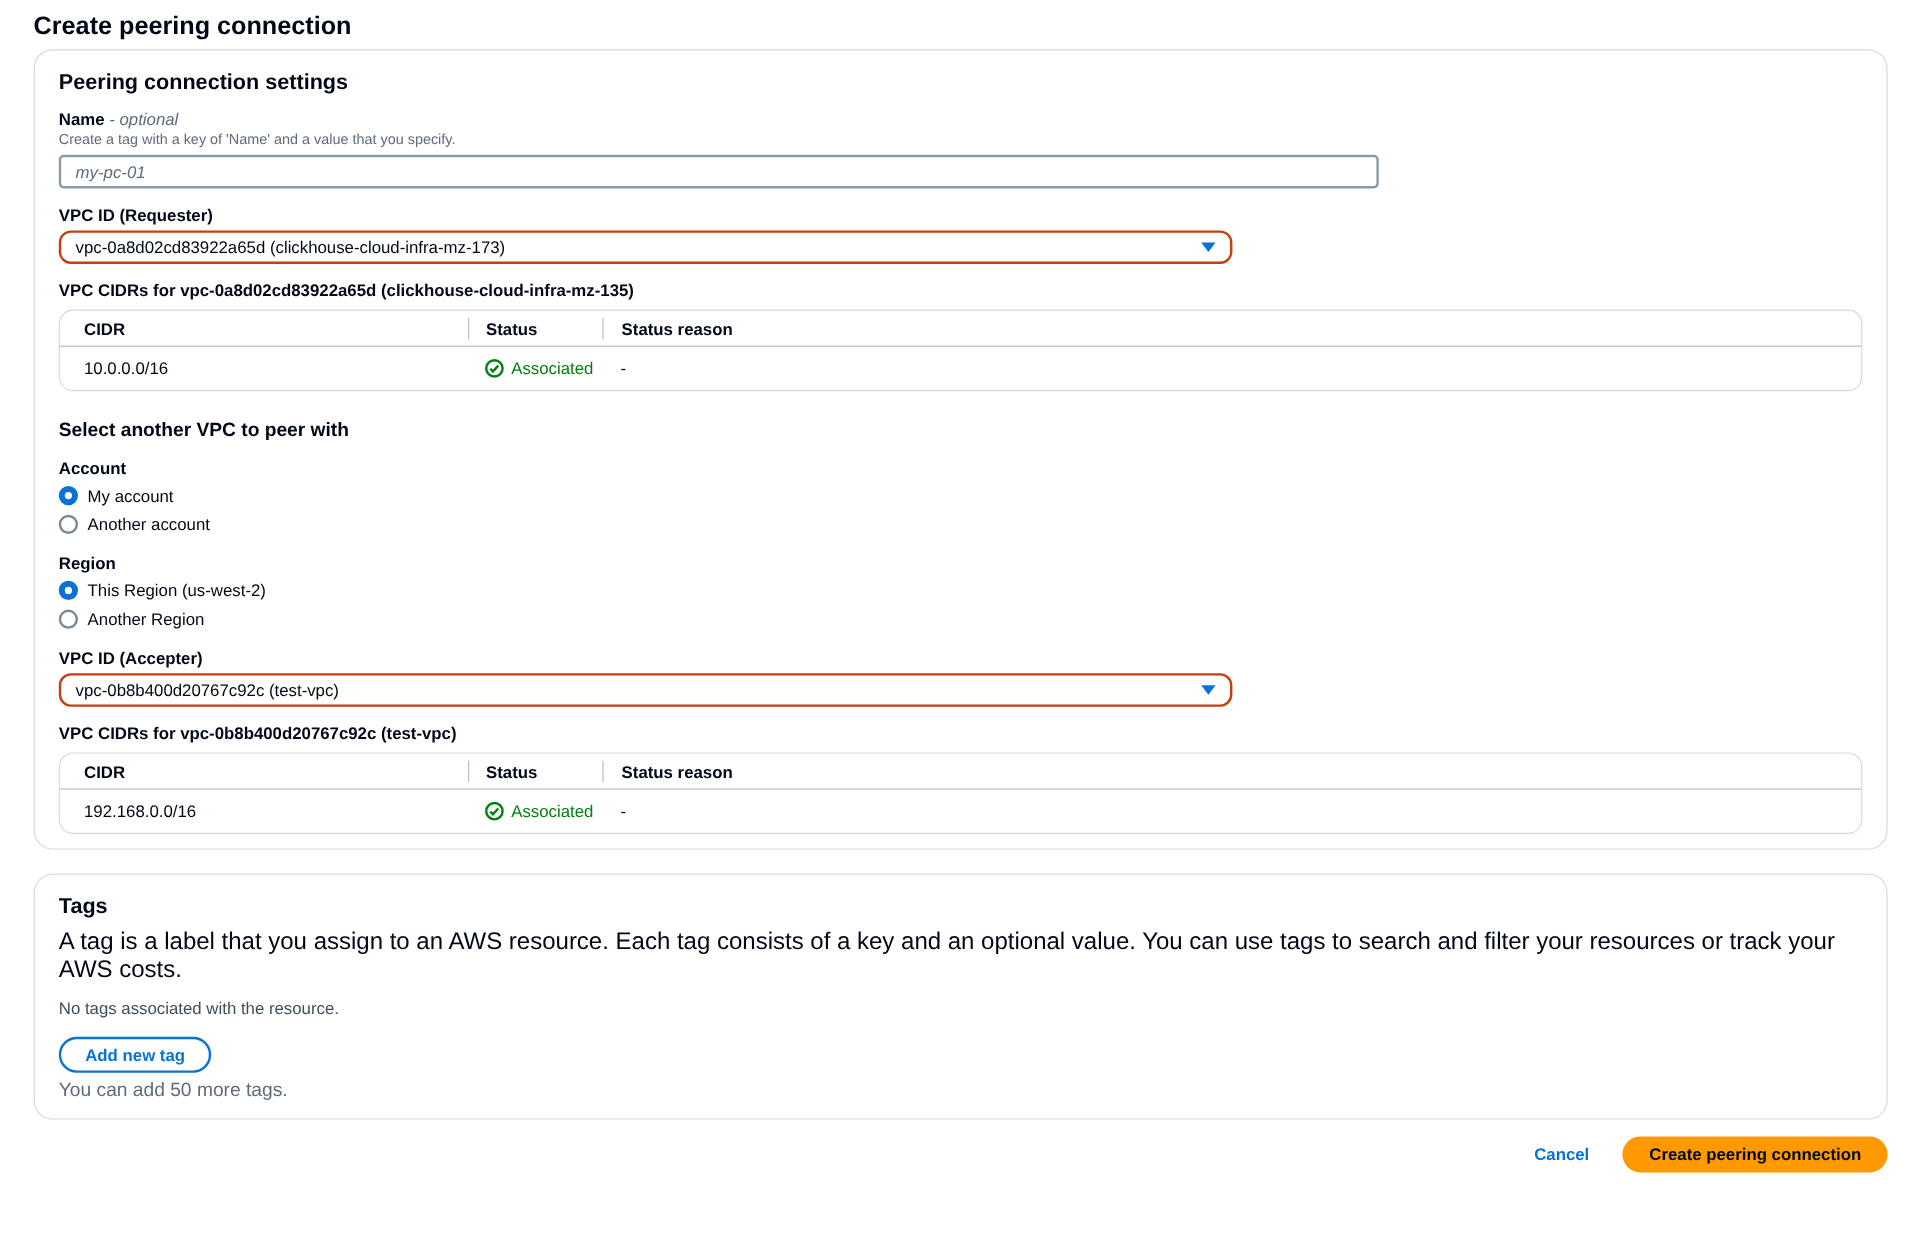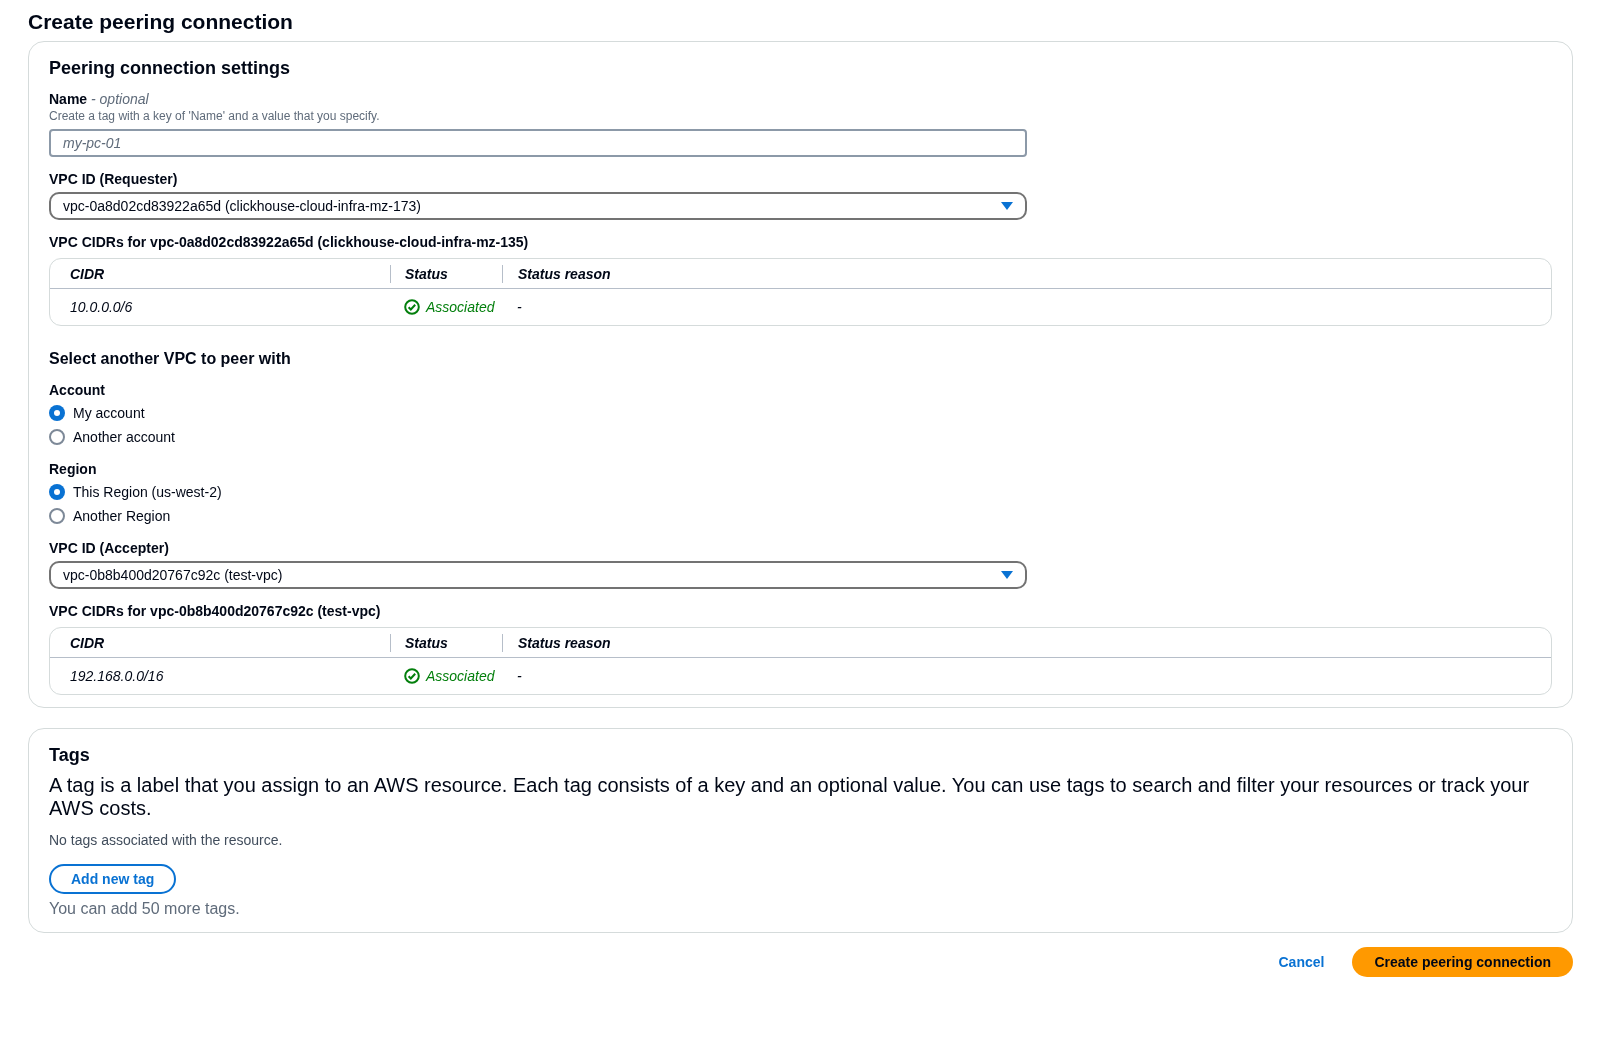"my-pc-01" .text-input { width: 978px -> 1100px }
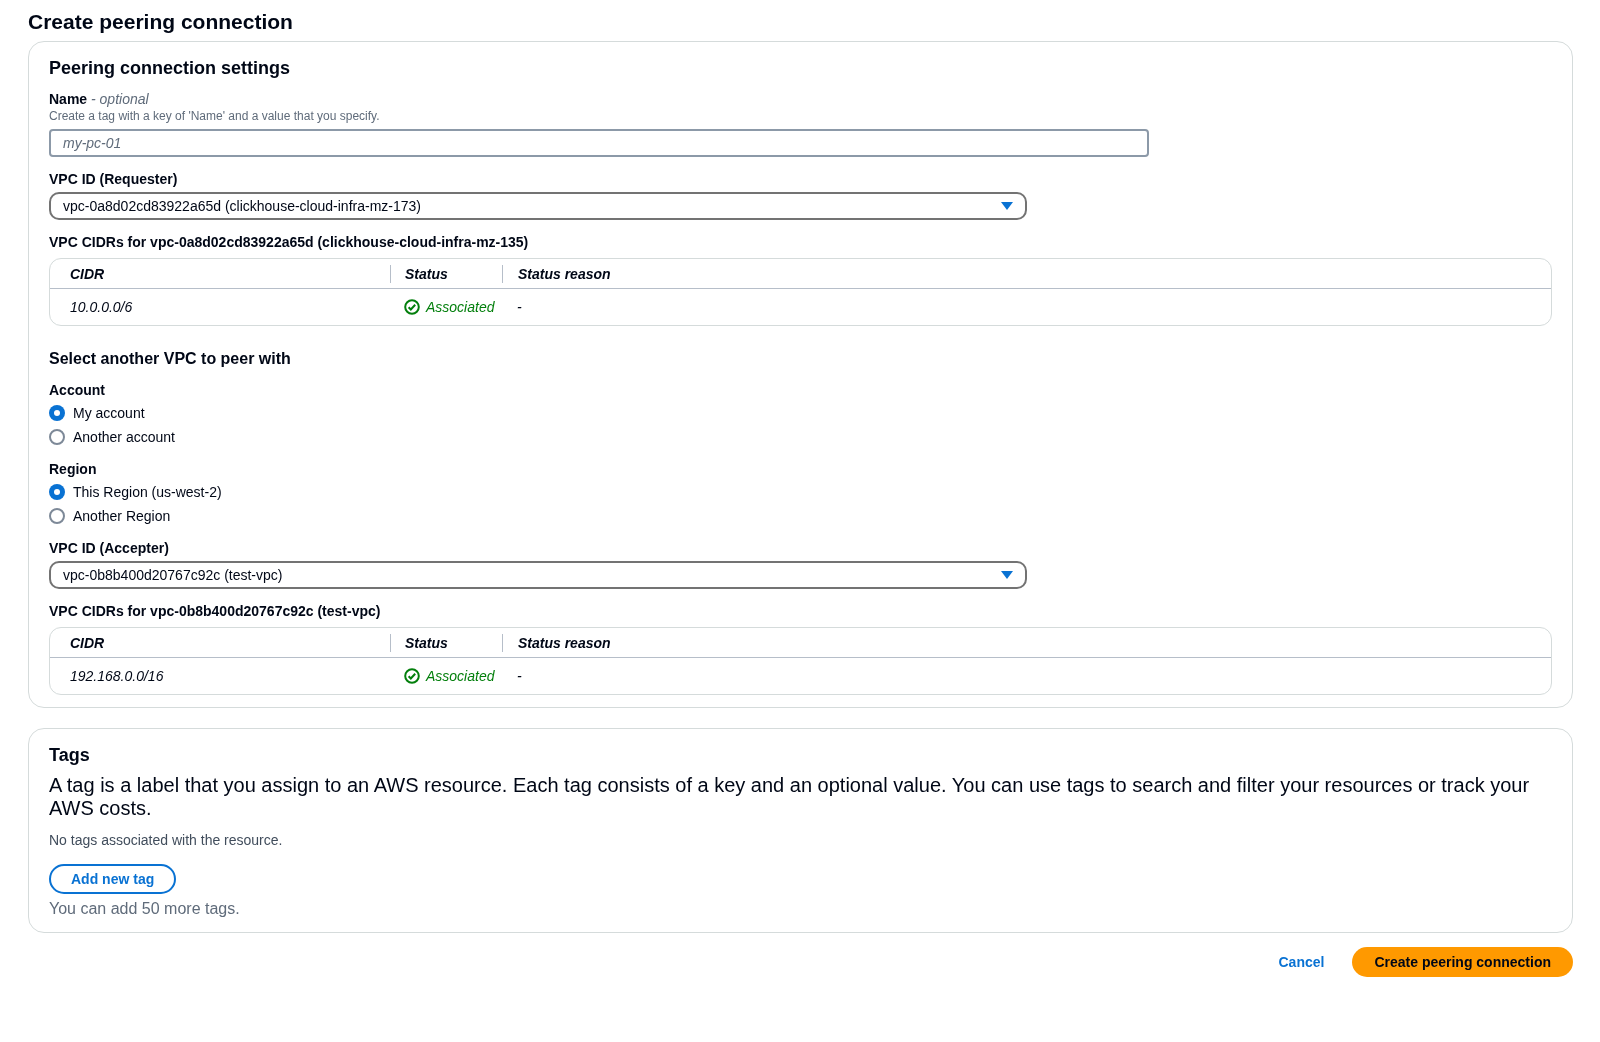"vpc-0a8d02cd83922a65d" .select { border: 2px solid #737373 -> 2px solid #c2410c }
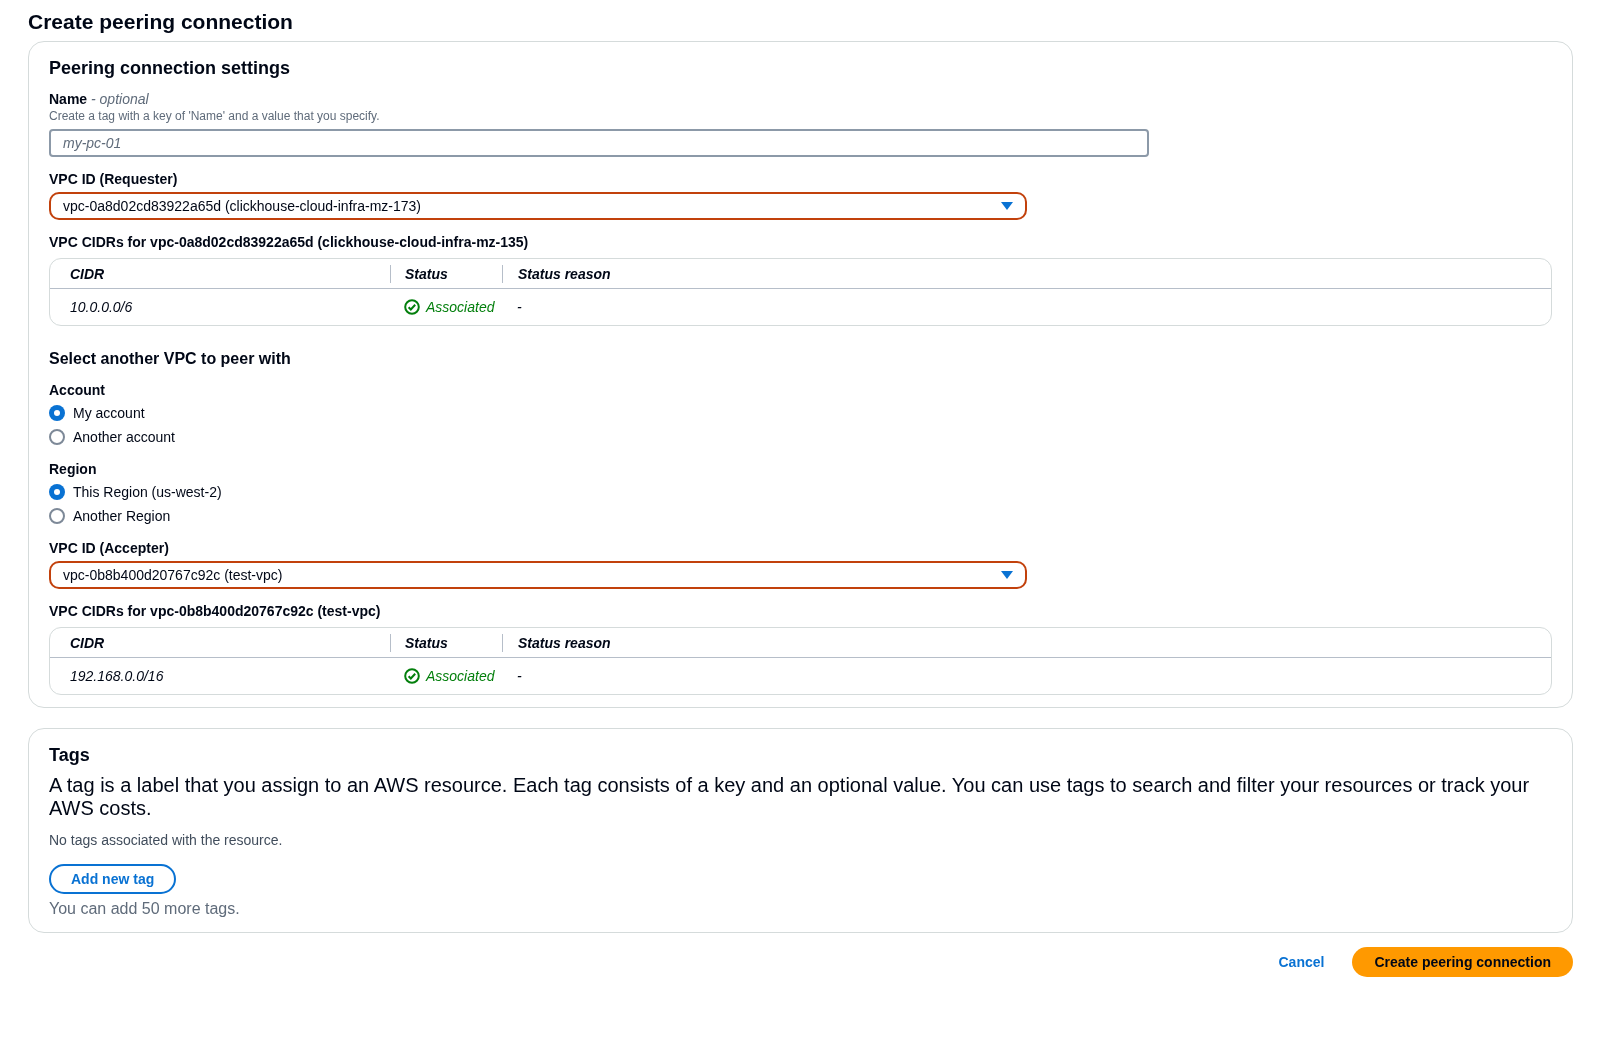"CIDR" .tablebox { font-style: italic -> none }
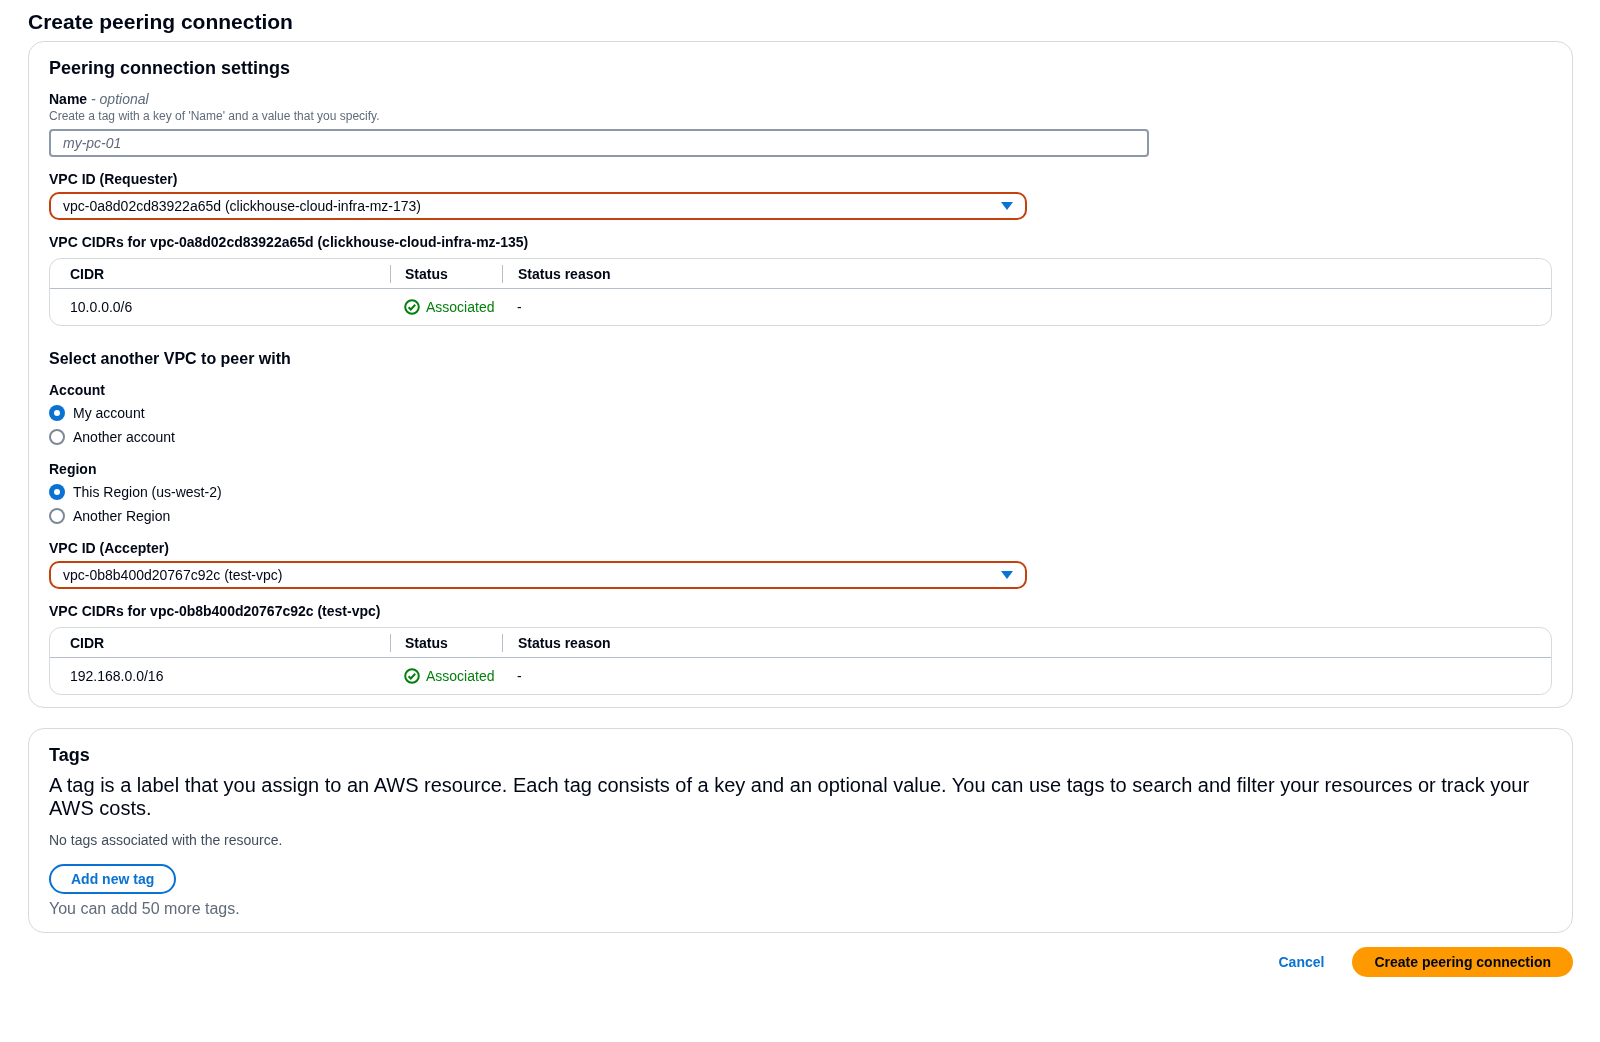"10.0.0.0/6" div.cell-cidr { text: 10.0.0.0/6 -> 10.0.0.0/16 }
